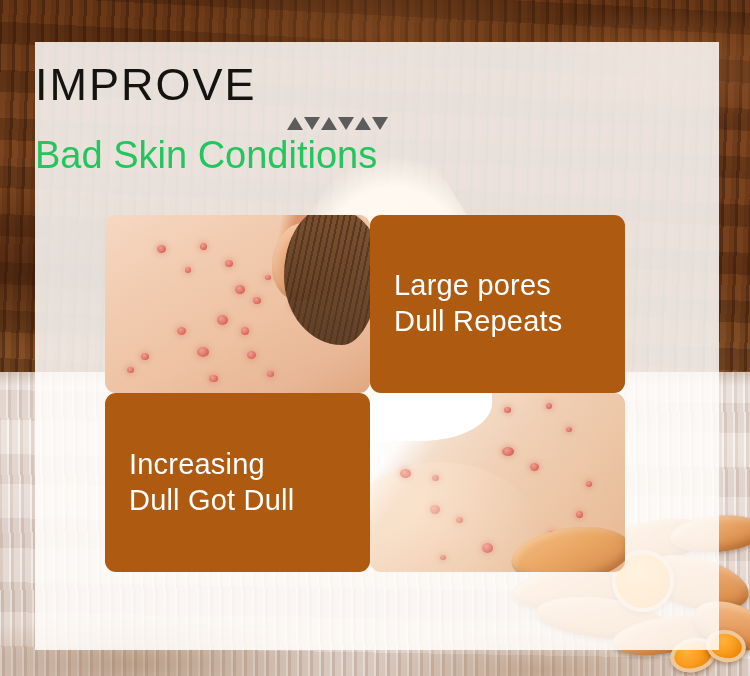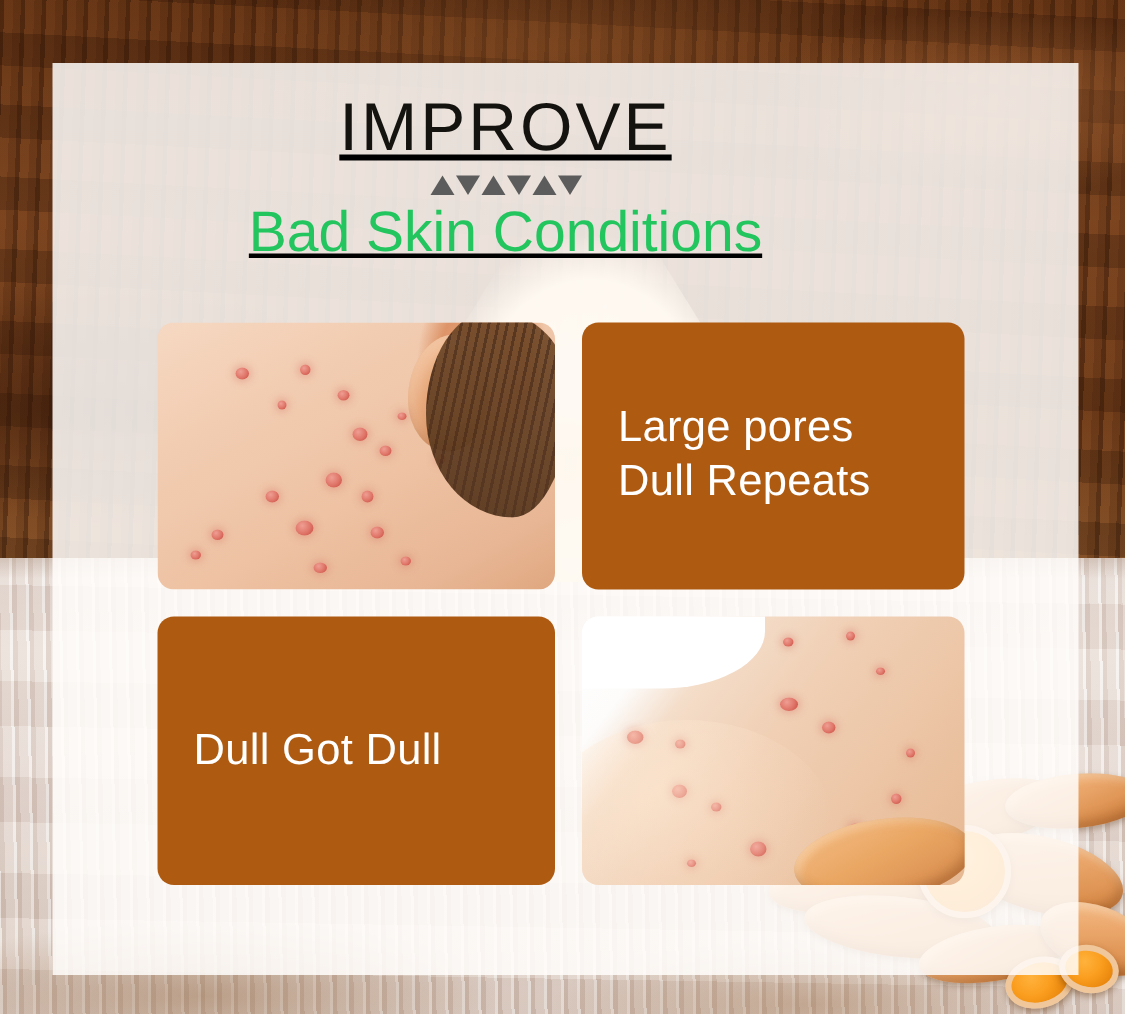"IMPROVE" .head-wrap { text-align: center -> left; text-decoration: underline -> none }
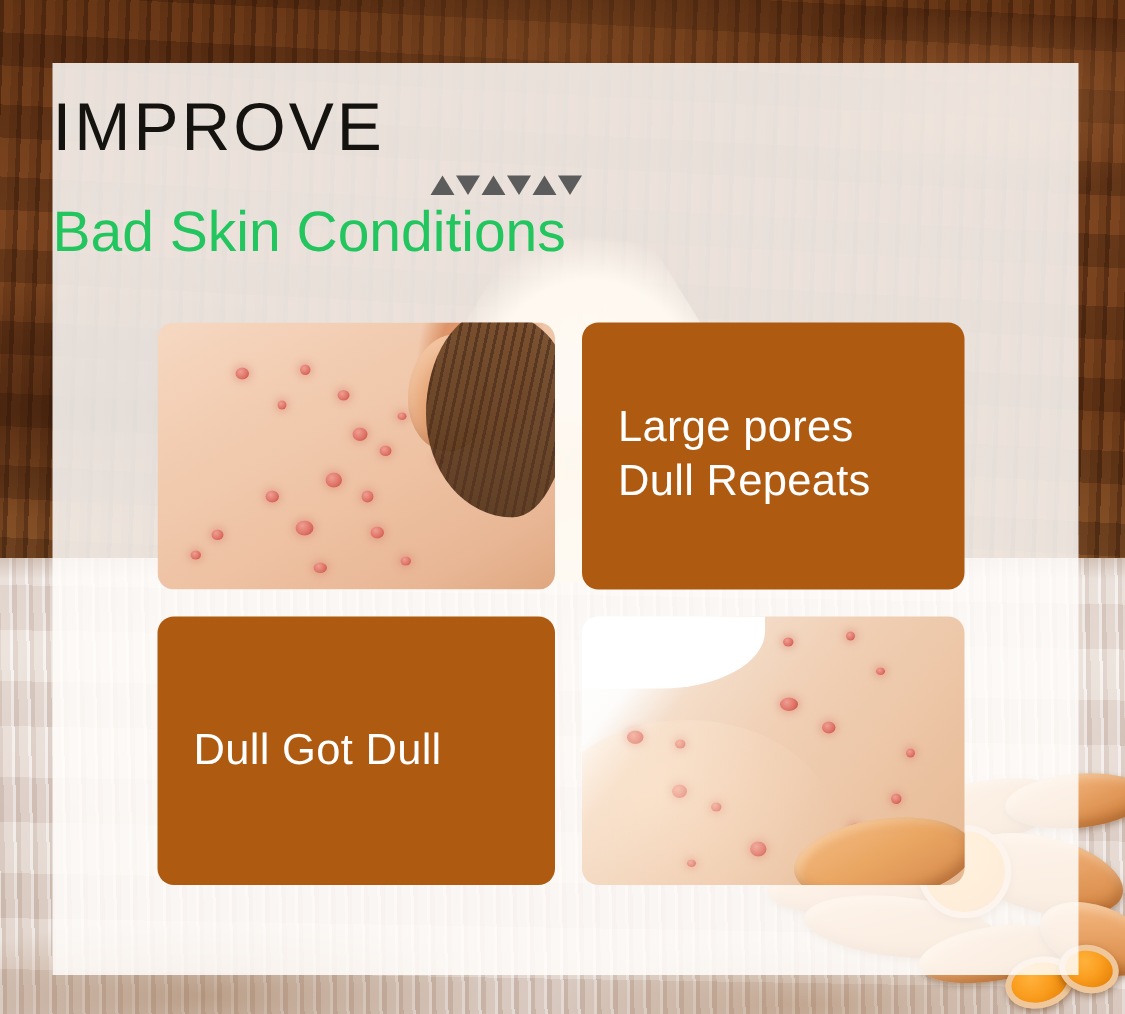"Large pores" .grid { gap: 18px -> none }
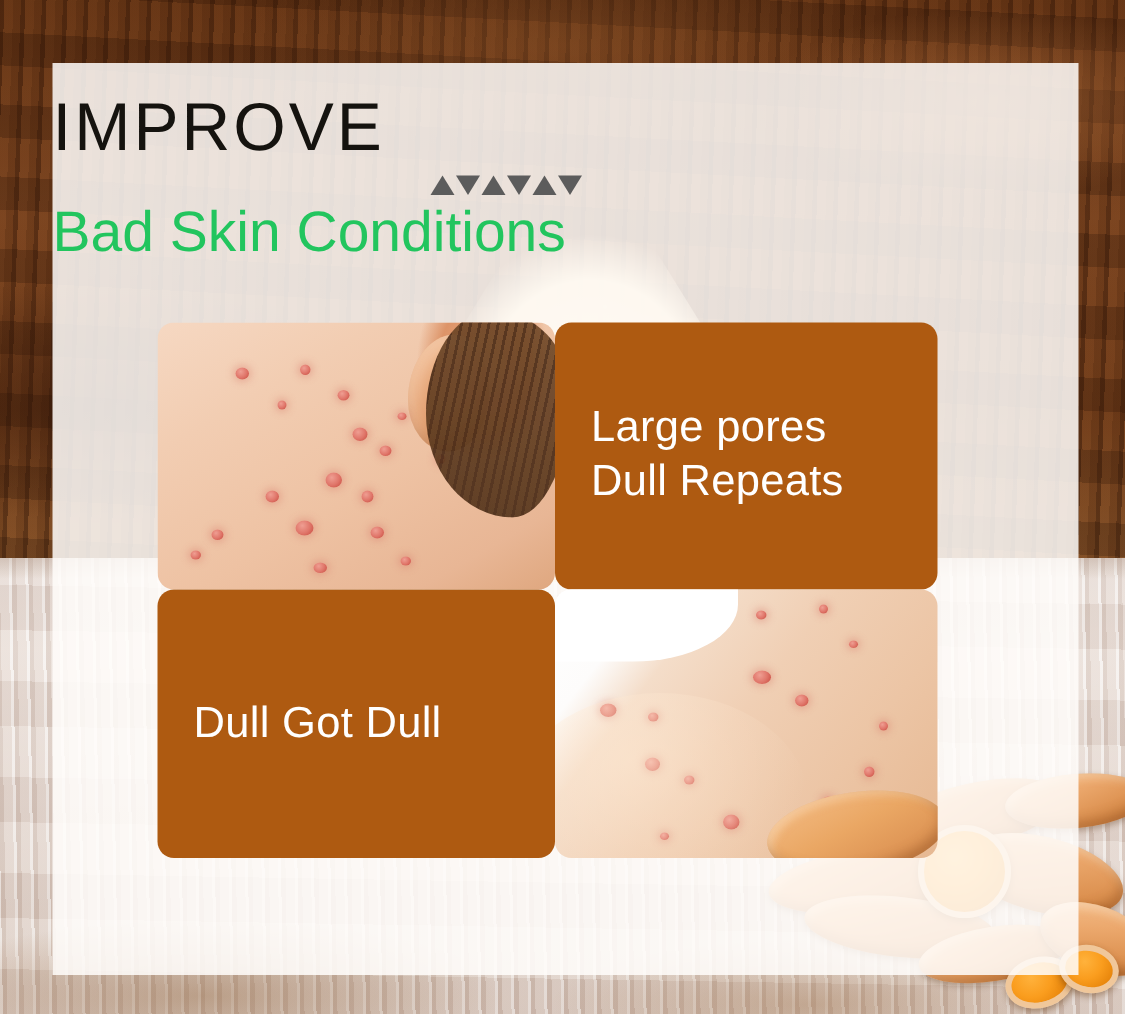"Increasing" div { html: none -> <div>Increasing</div> }
